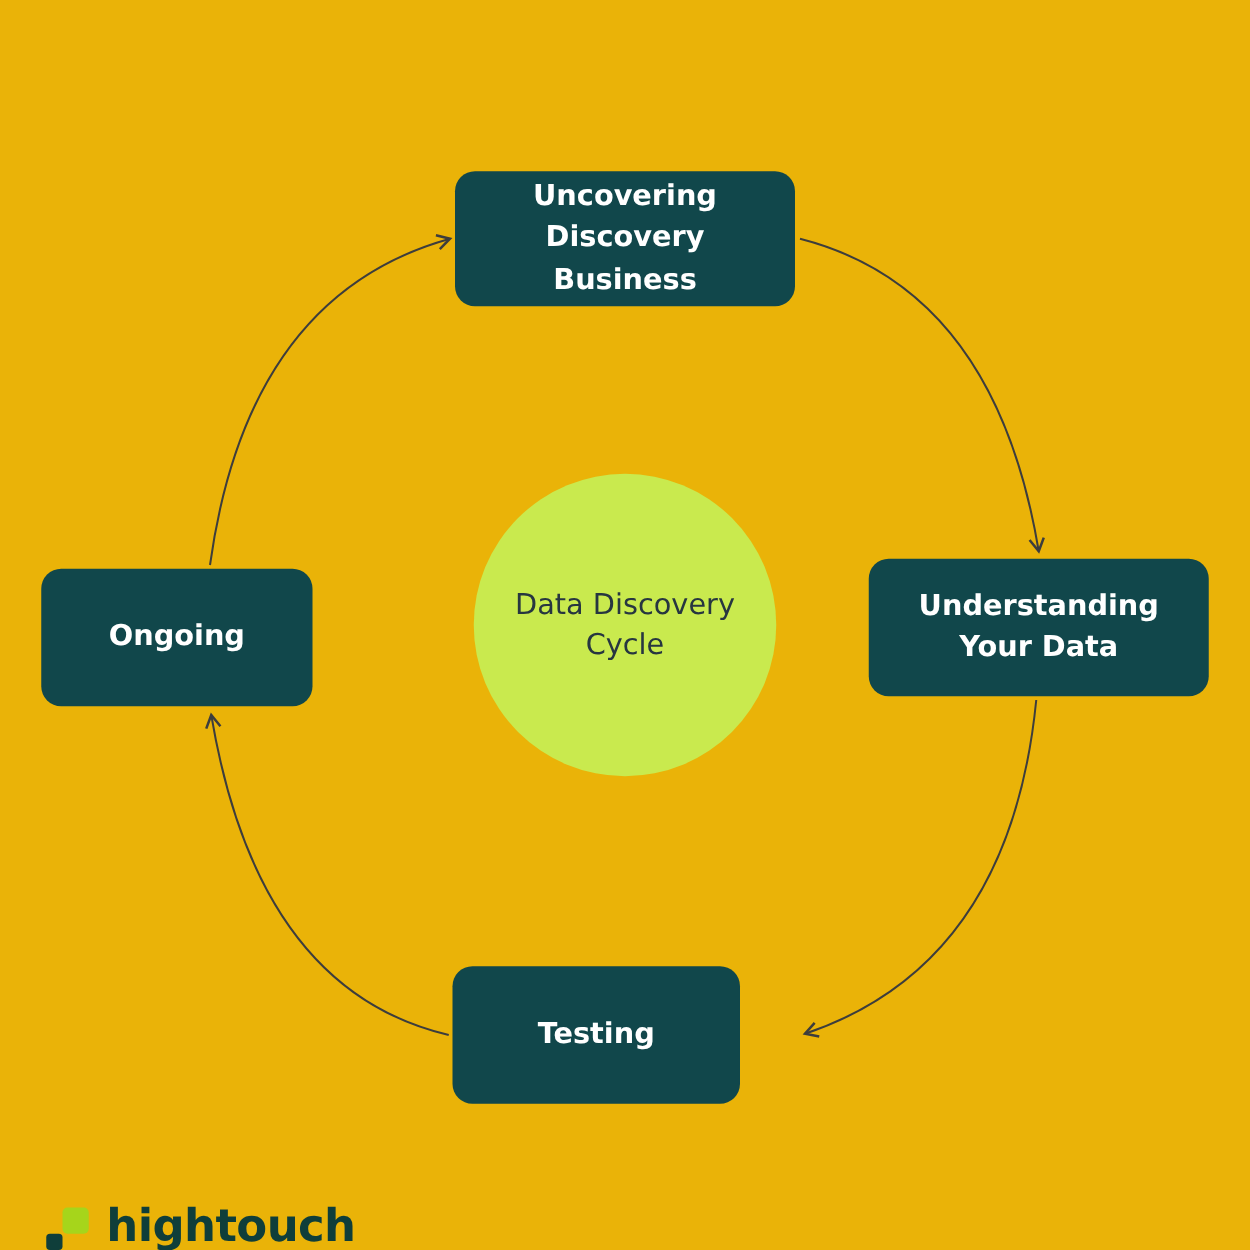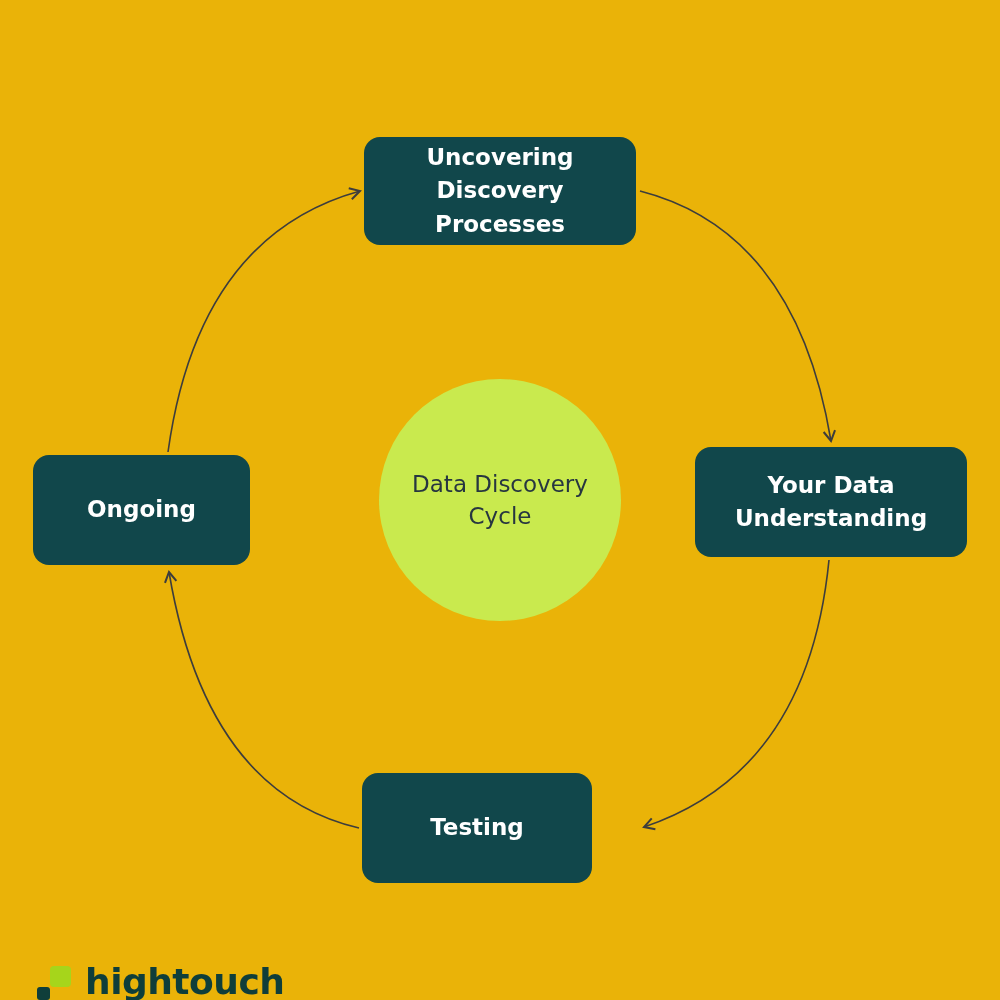"Processes" span { text: Processes -> Business }
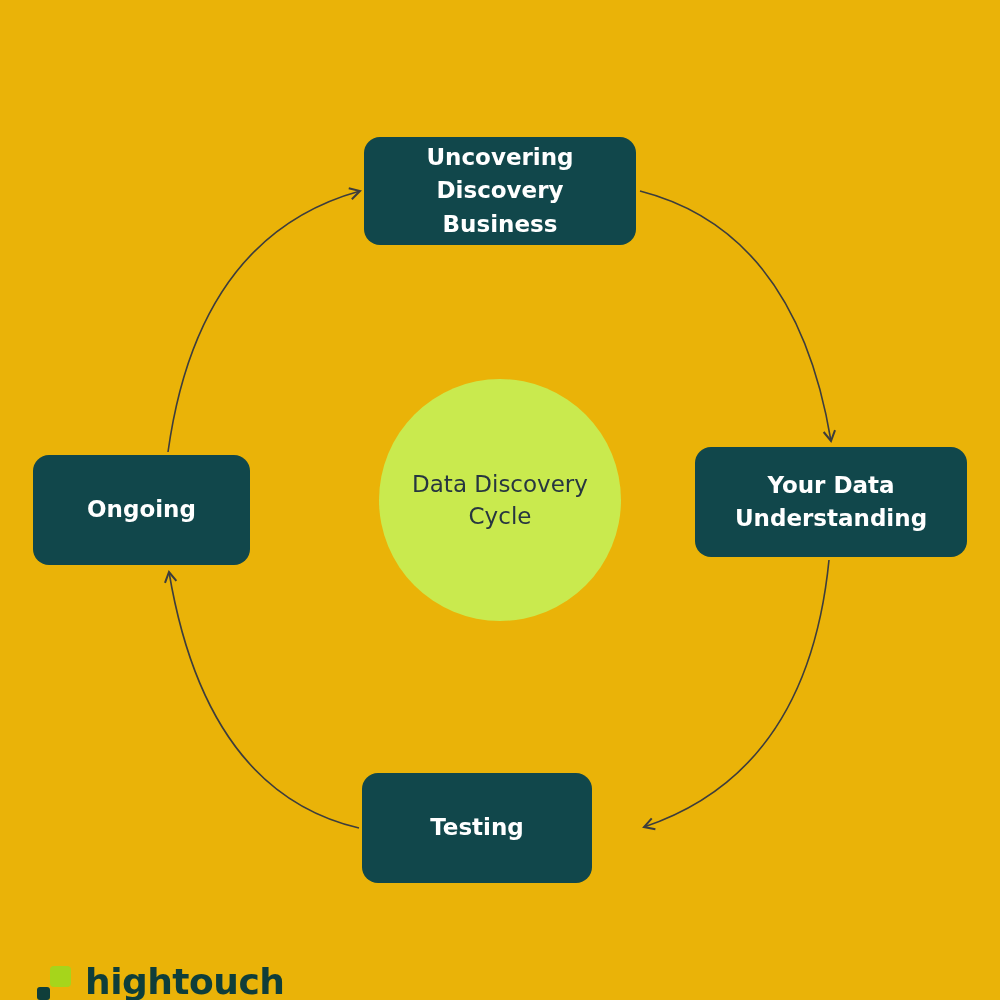"Your Data" span { order: before "Understanding" -> after "Understanding" }
